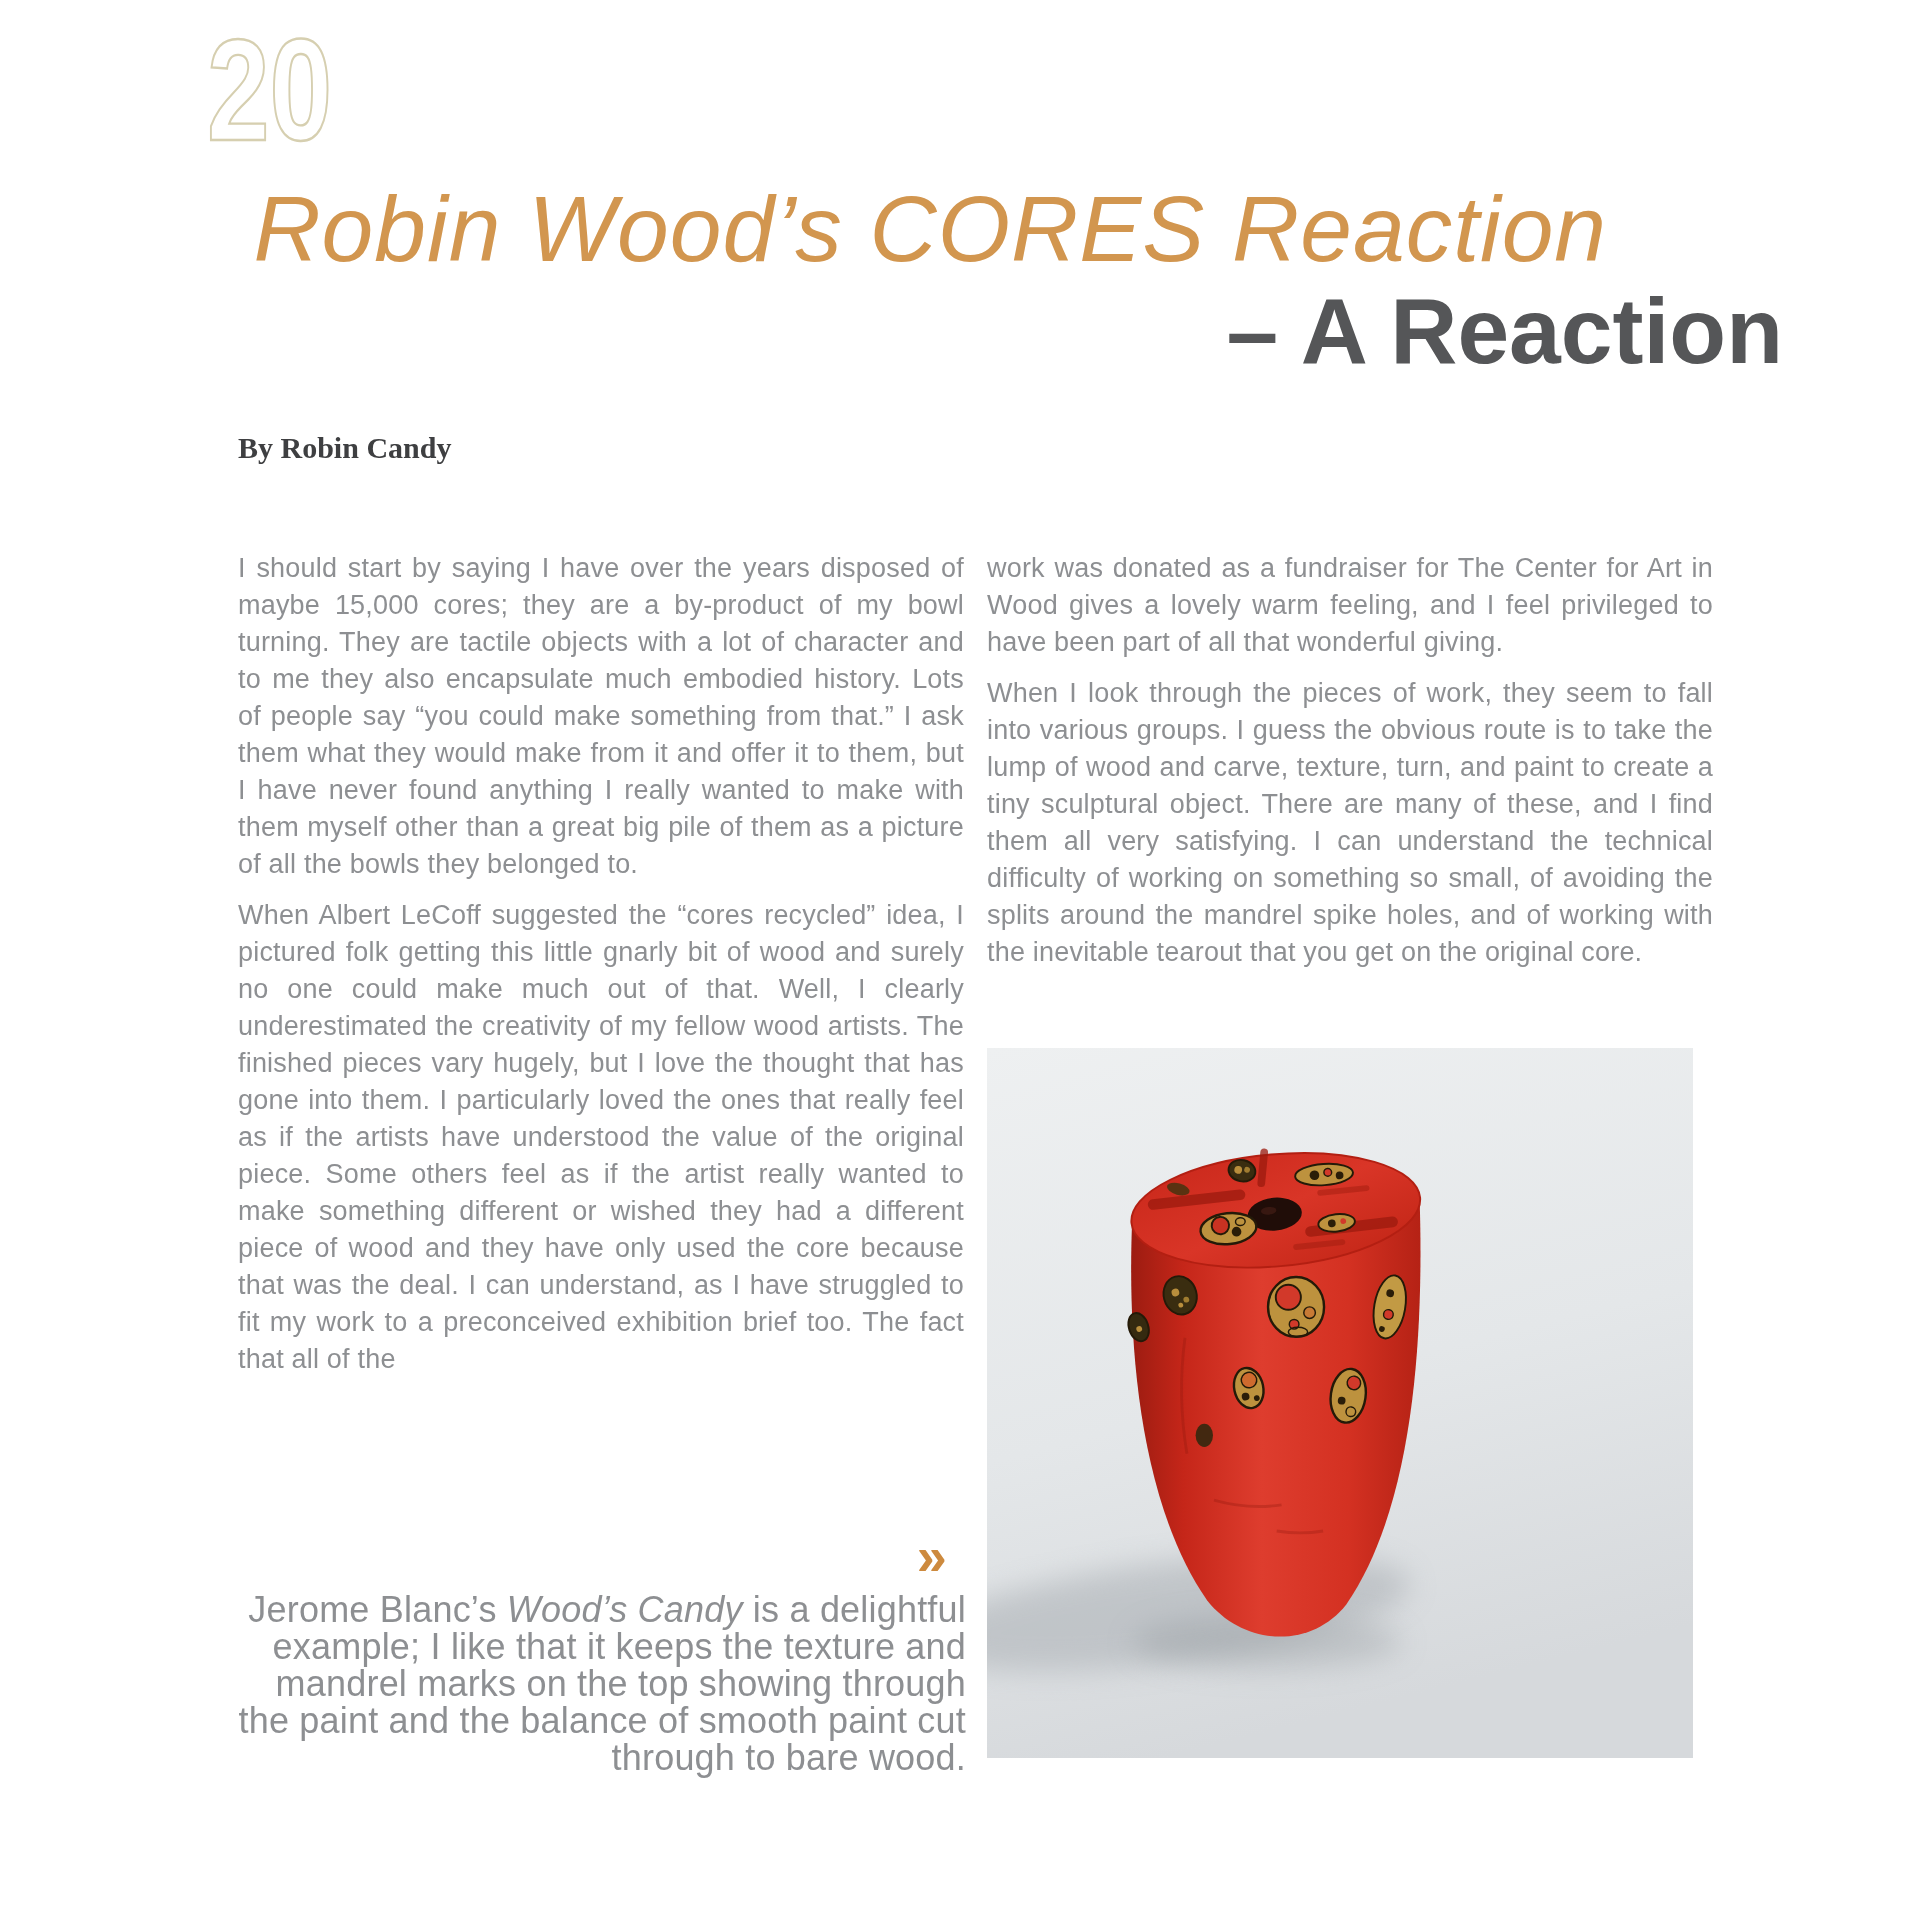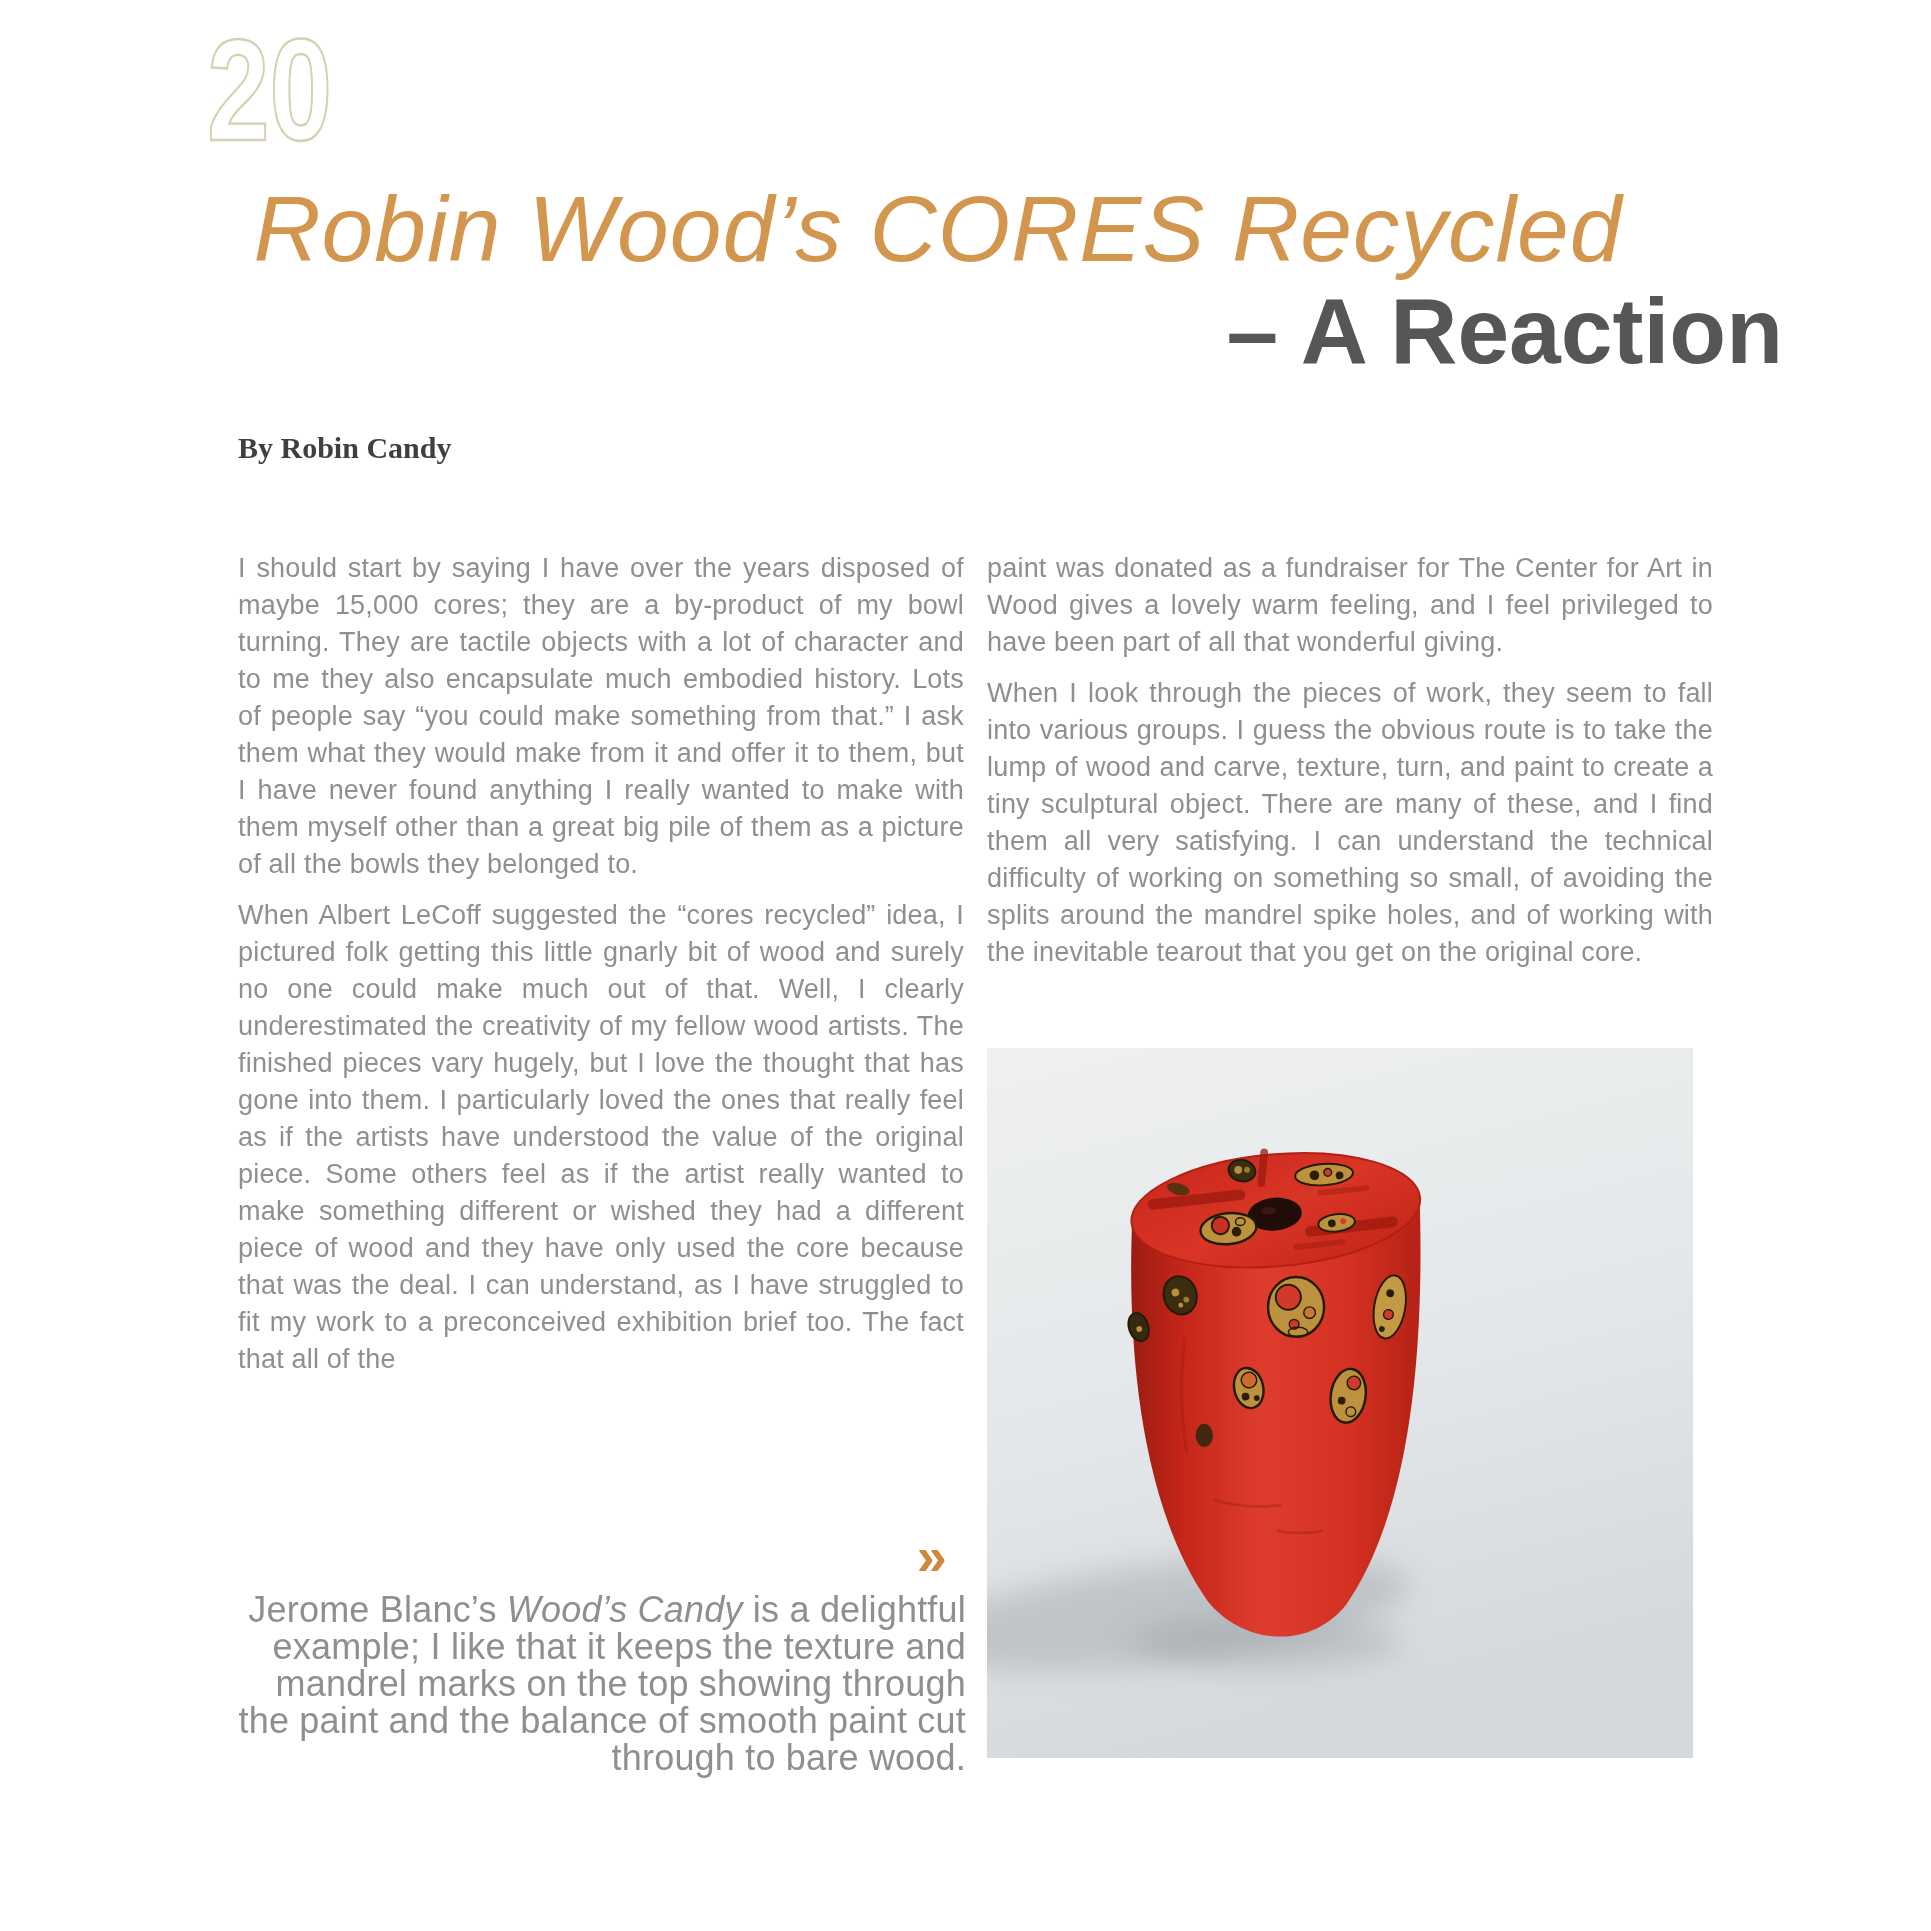"Robin Wood’s CORES Recycled" div.title-line1 { text: Recycled -> Reaction }
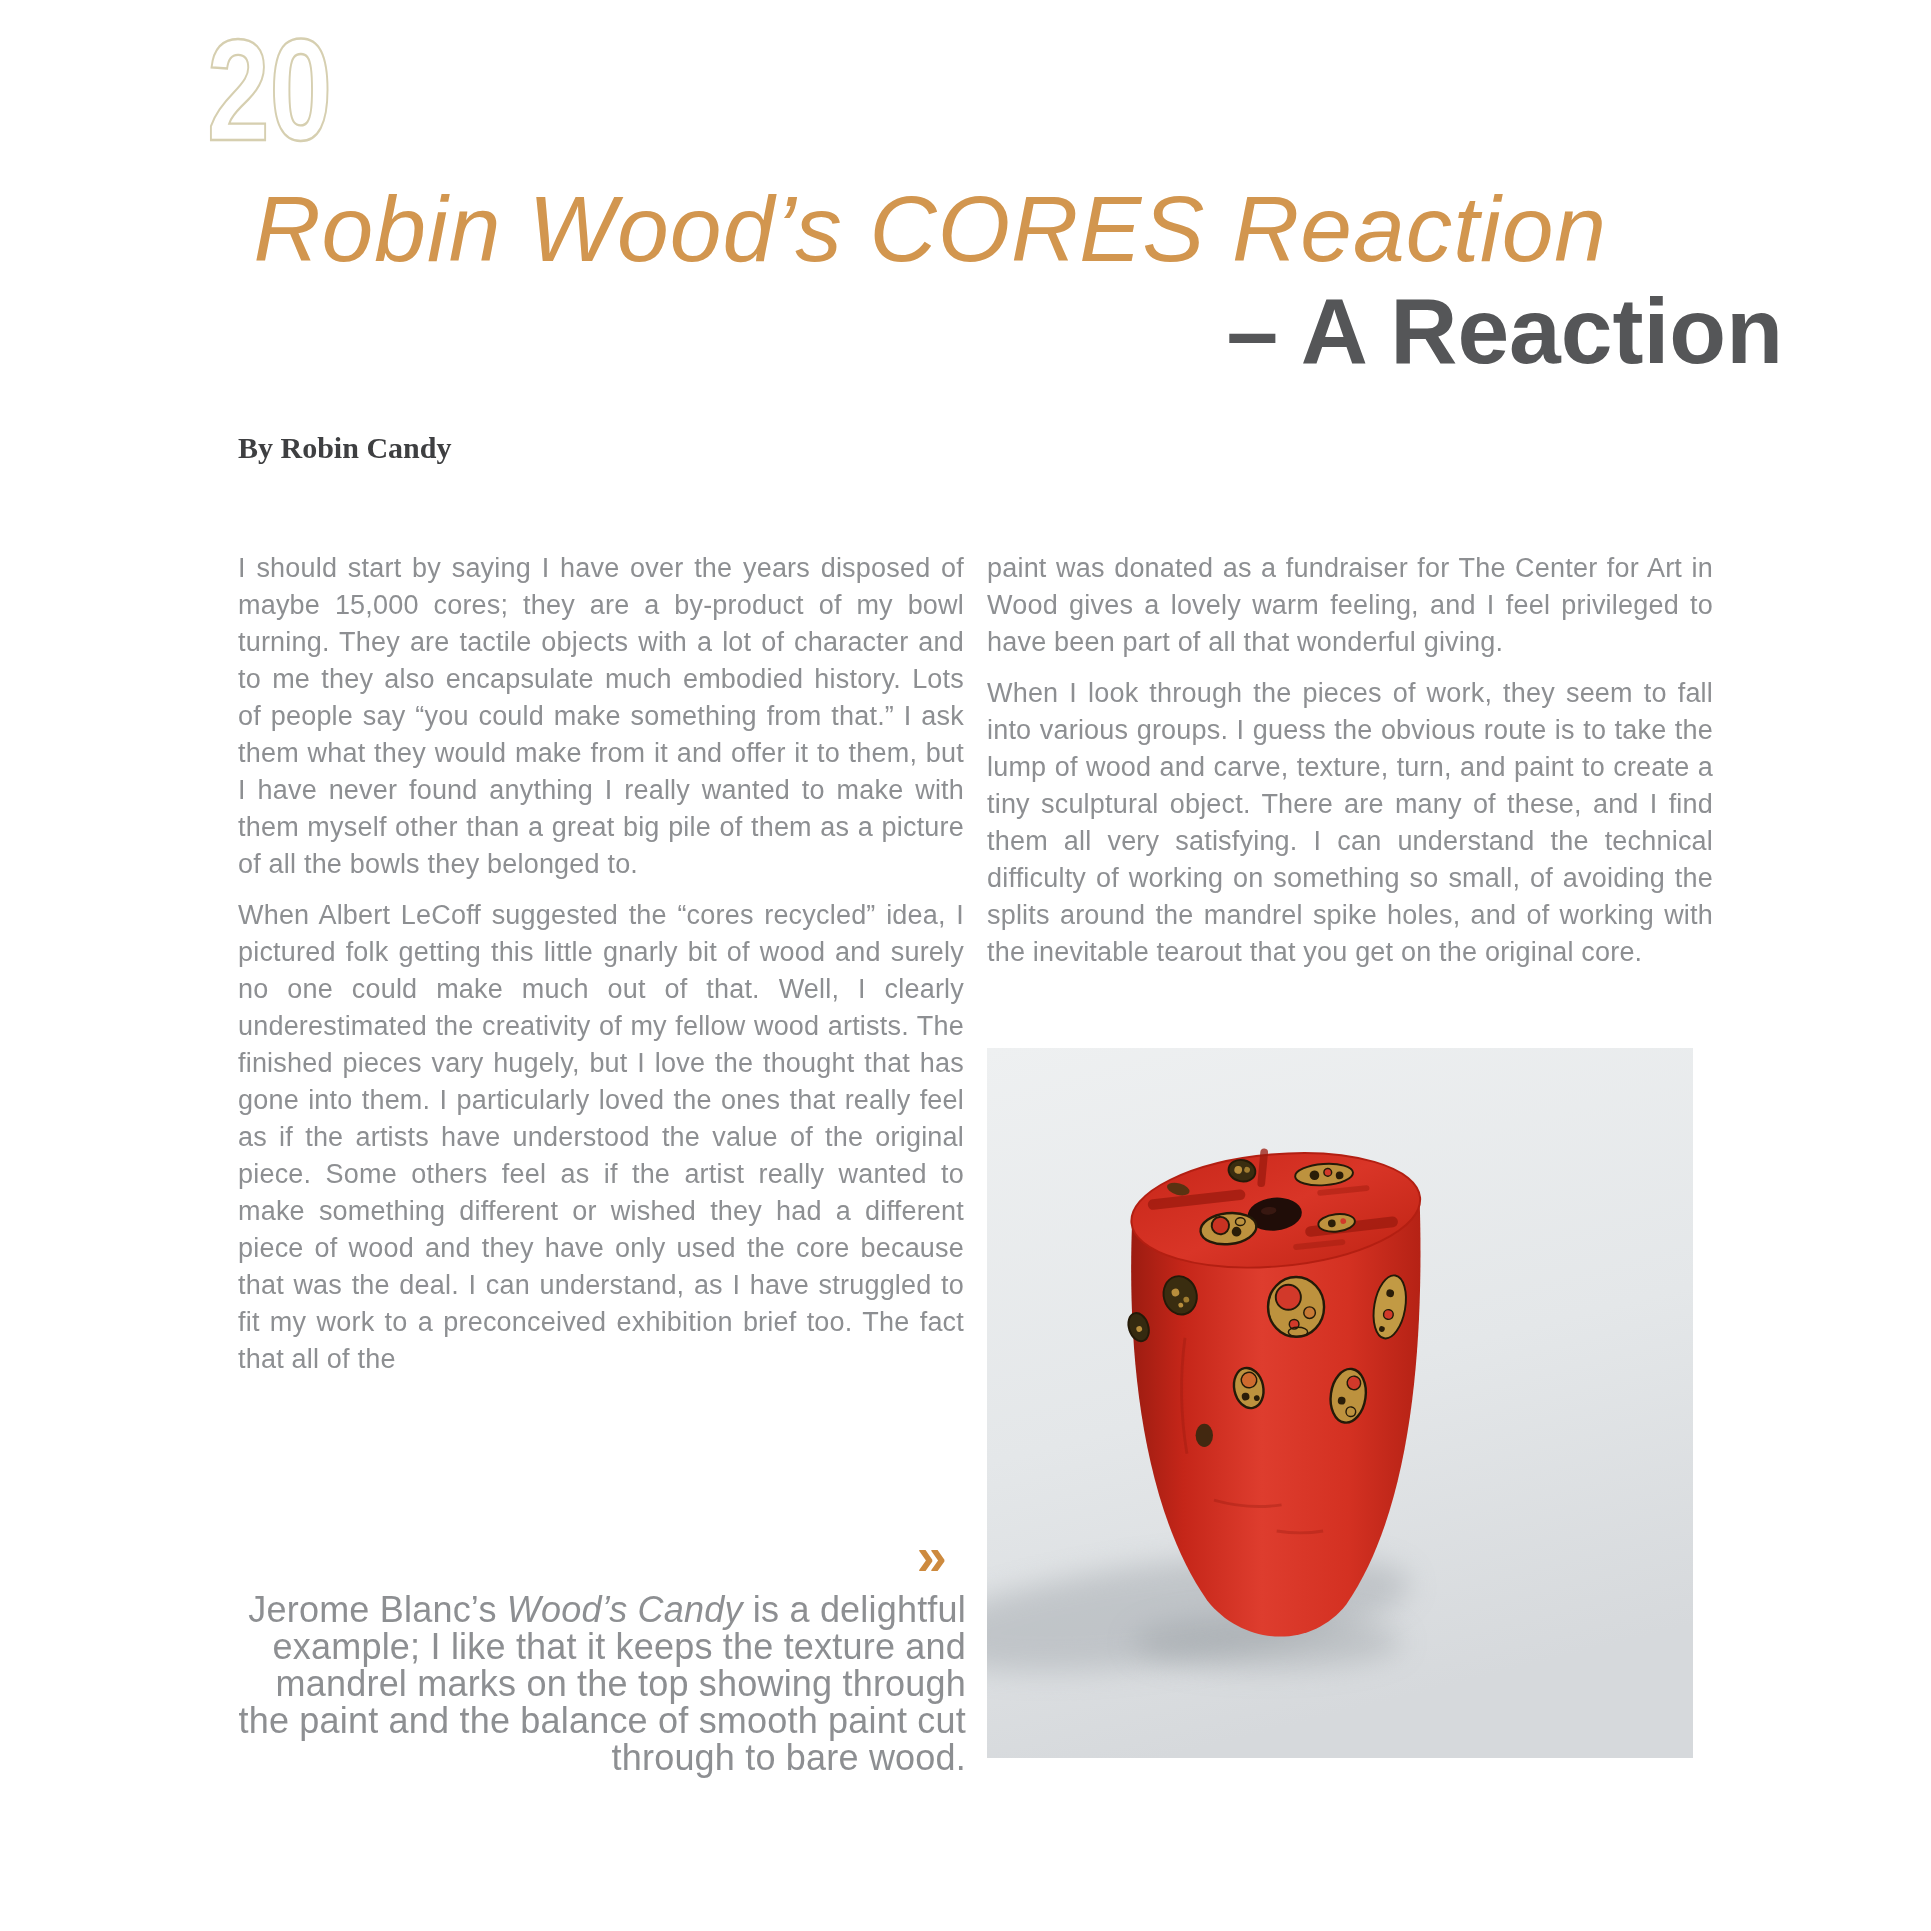"paint was donated as a" p { text: paint -> work }
